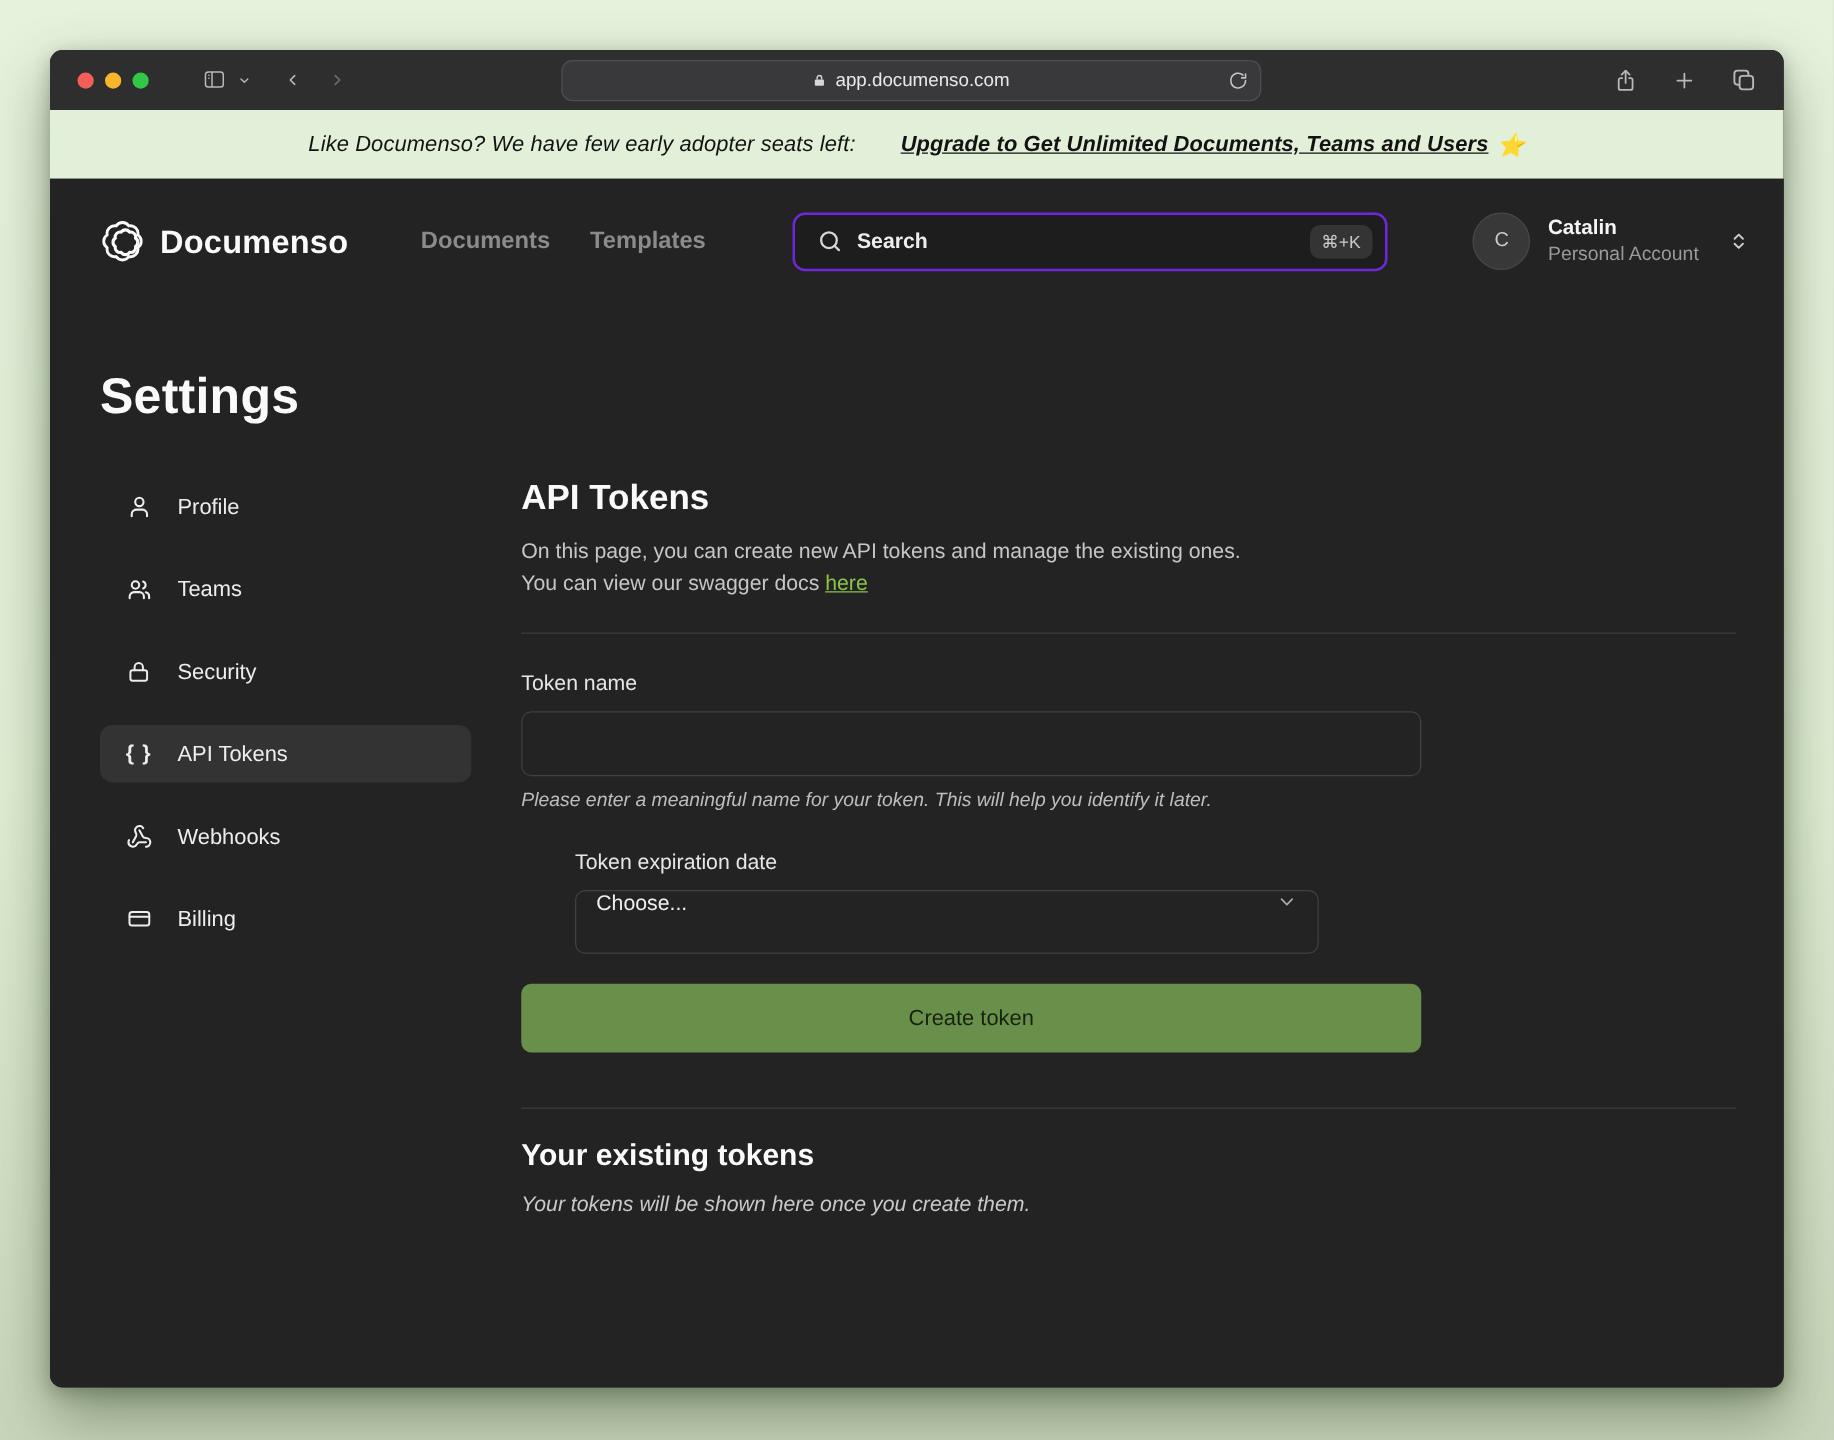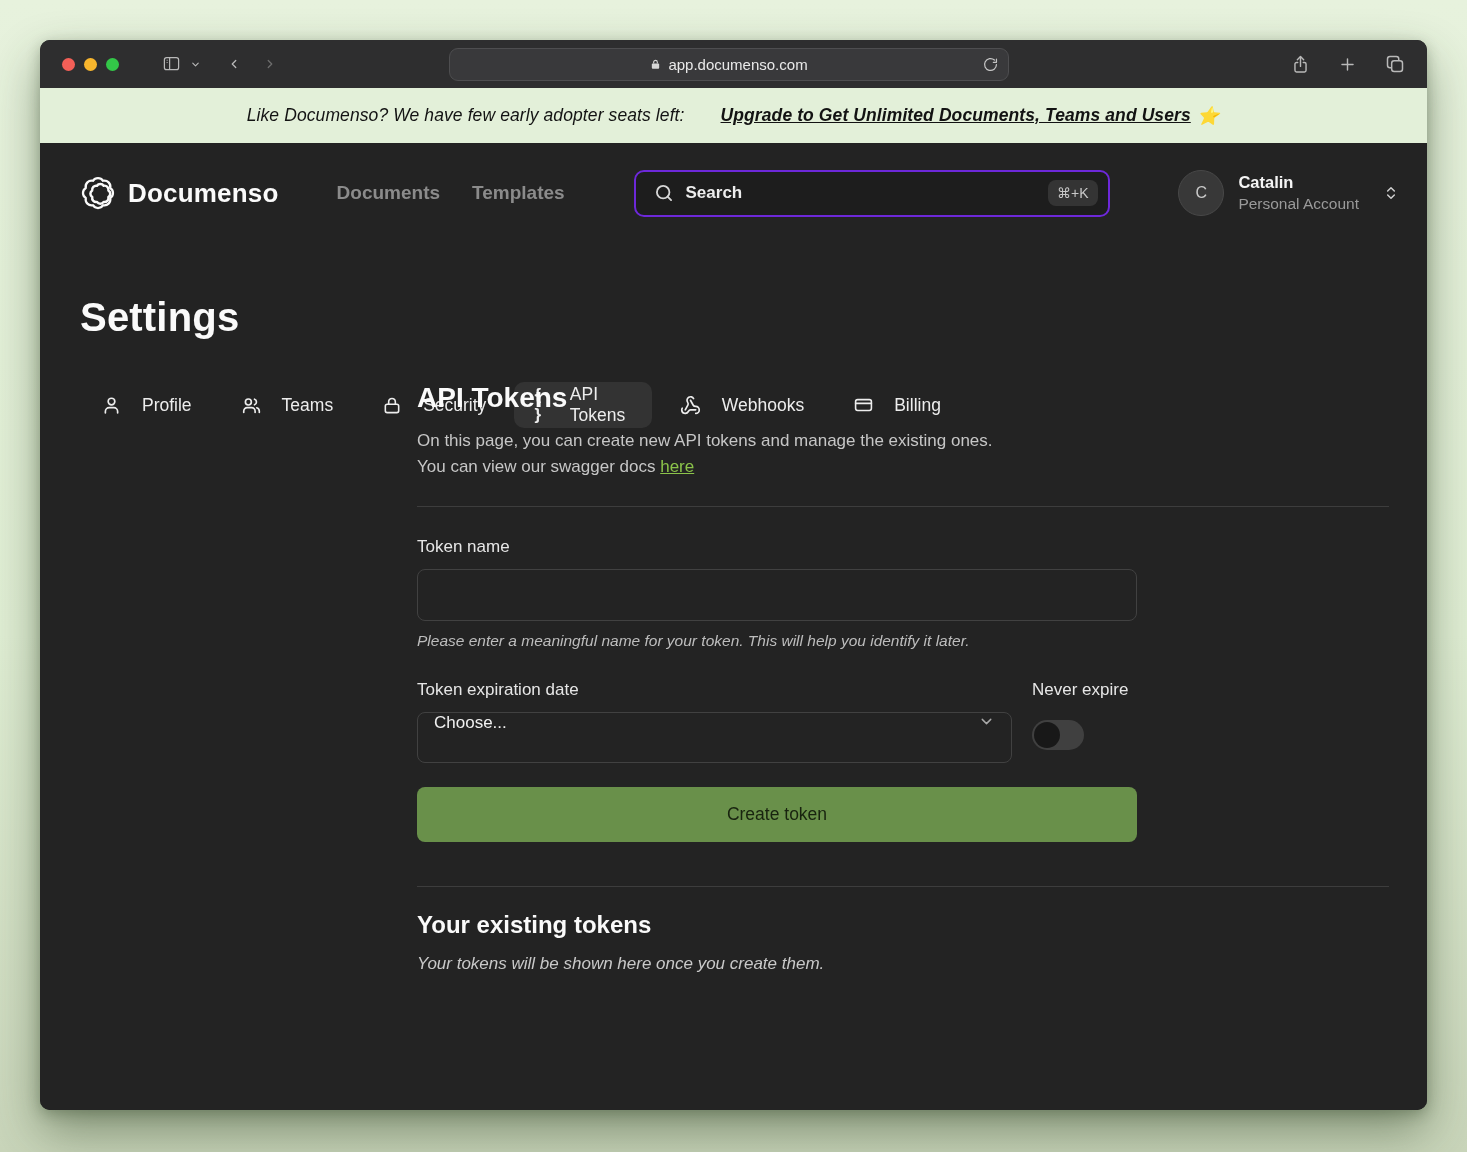"Profile" .settings-nav { flex-direction: row -> column; gap: 8px -> 20px }
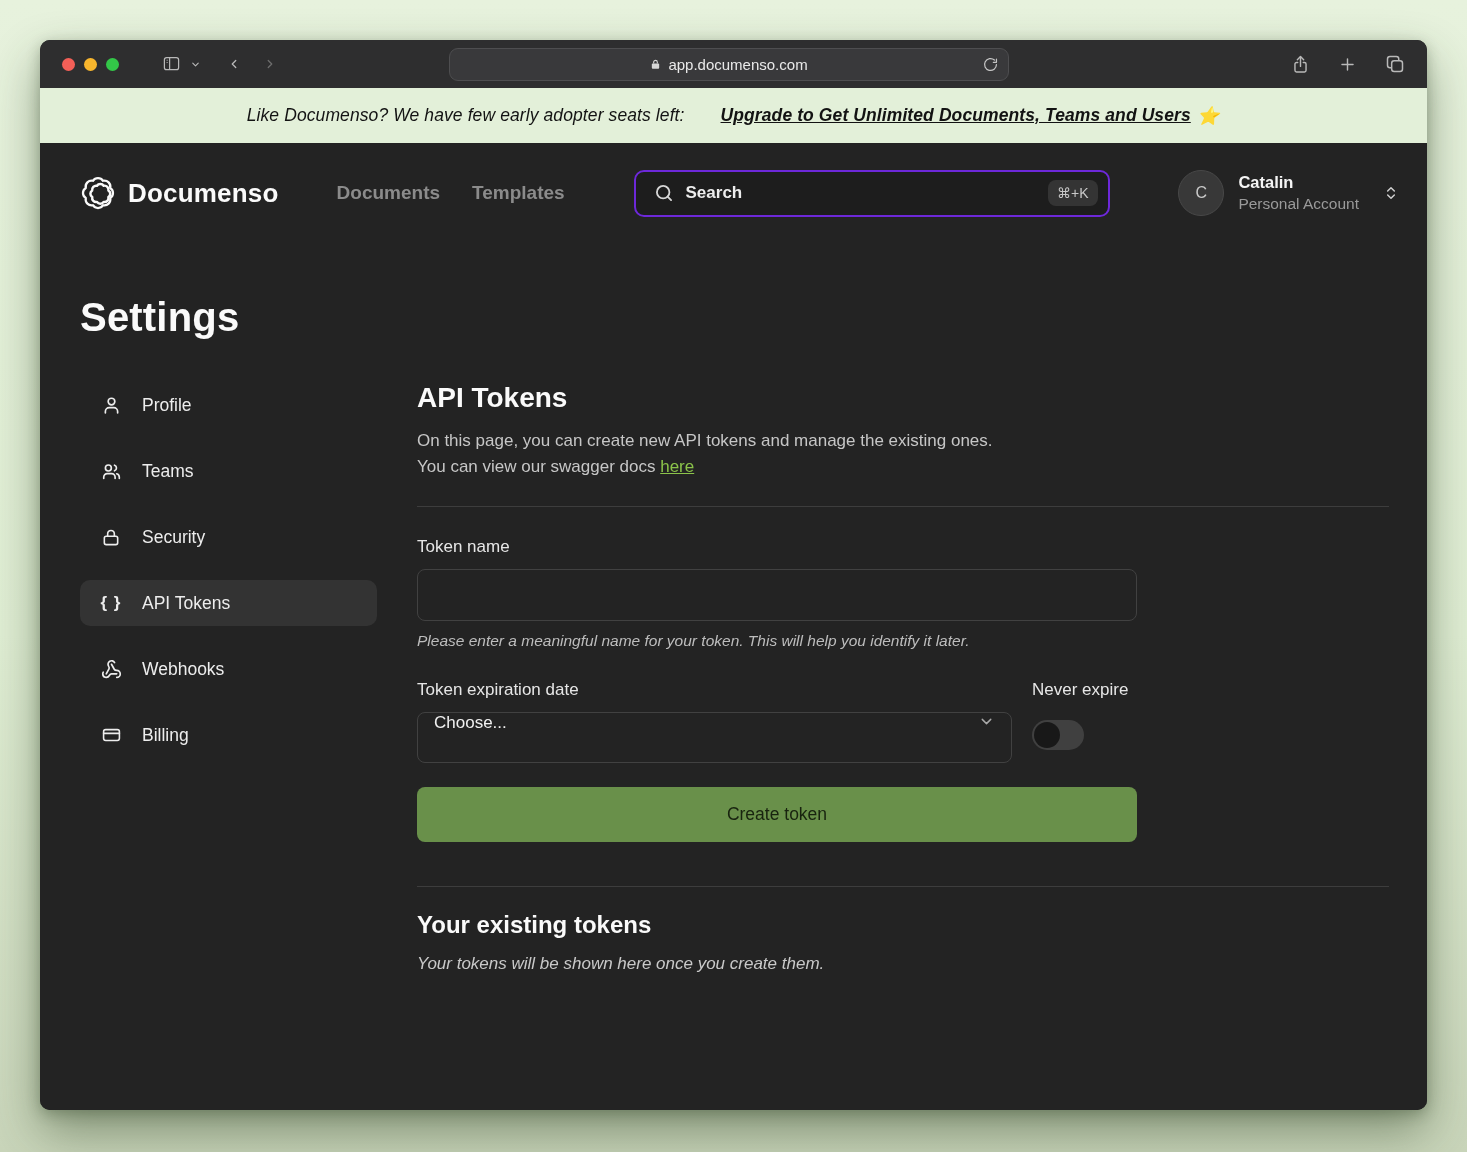"Token expiration date" .expire-row { margin-left: none -> 43px }
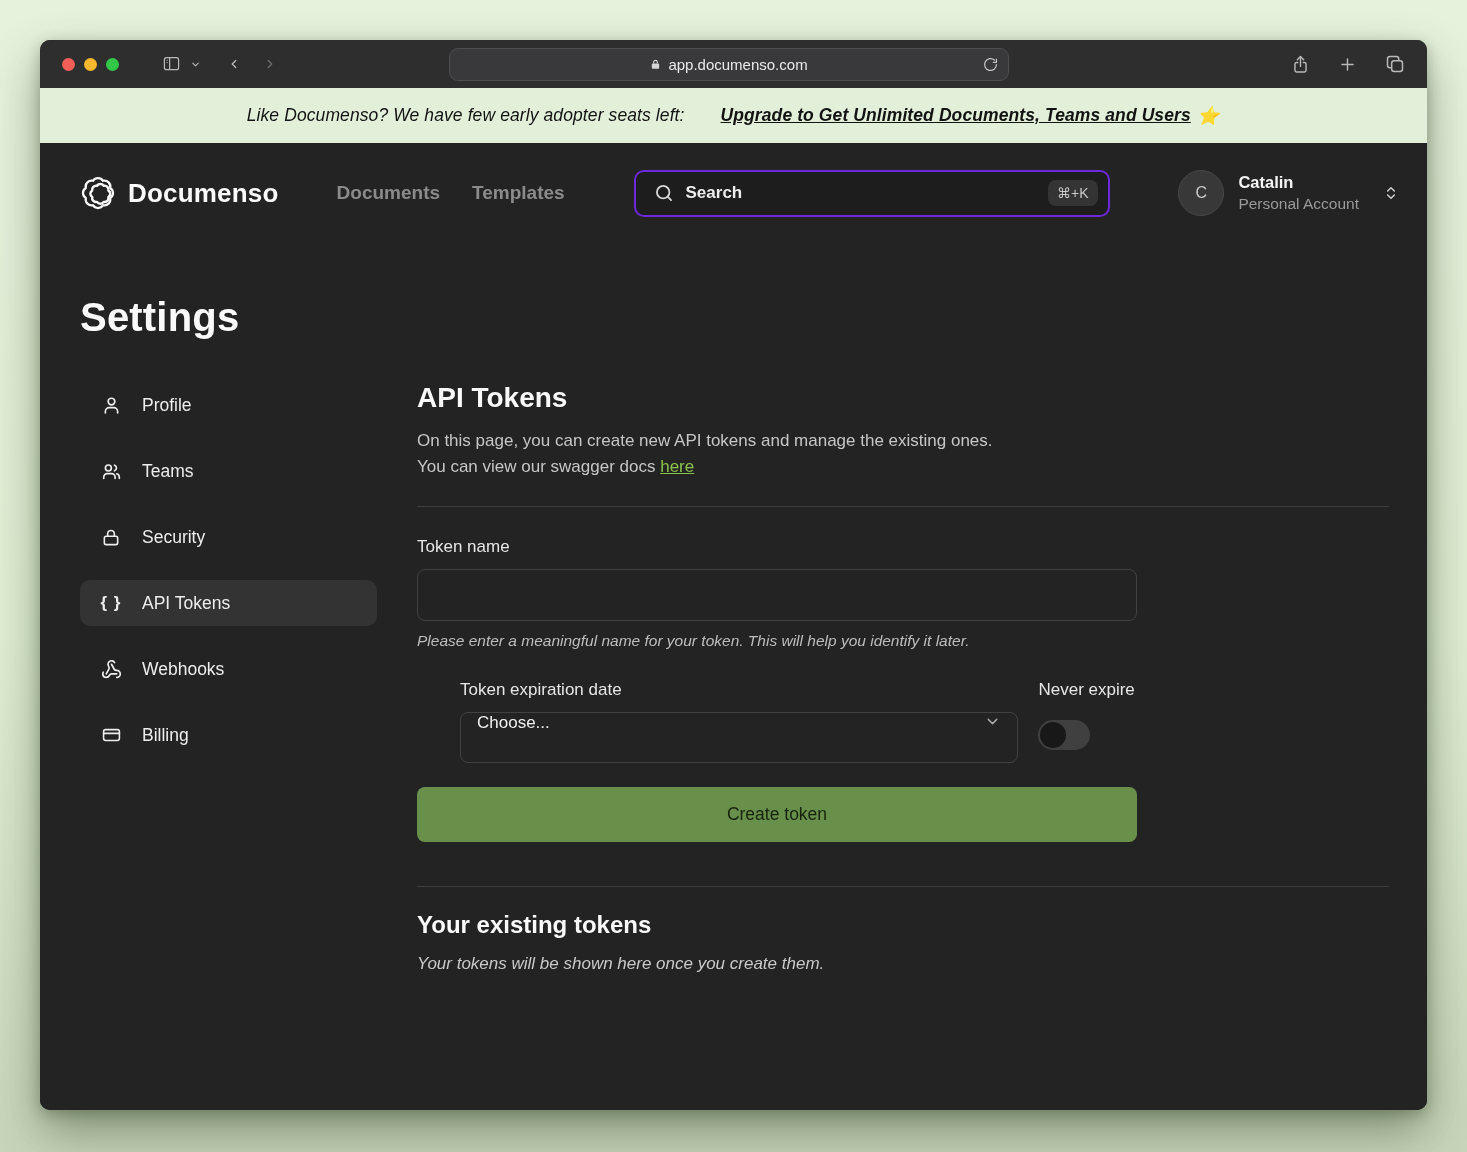"Never expire" div.never-col { html: <div> <label>Never expire</label> <div> <span></span> </div> </div> -> none }
